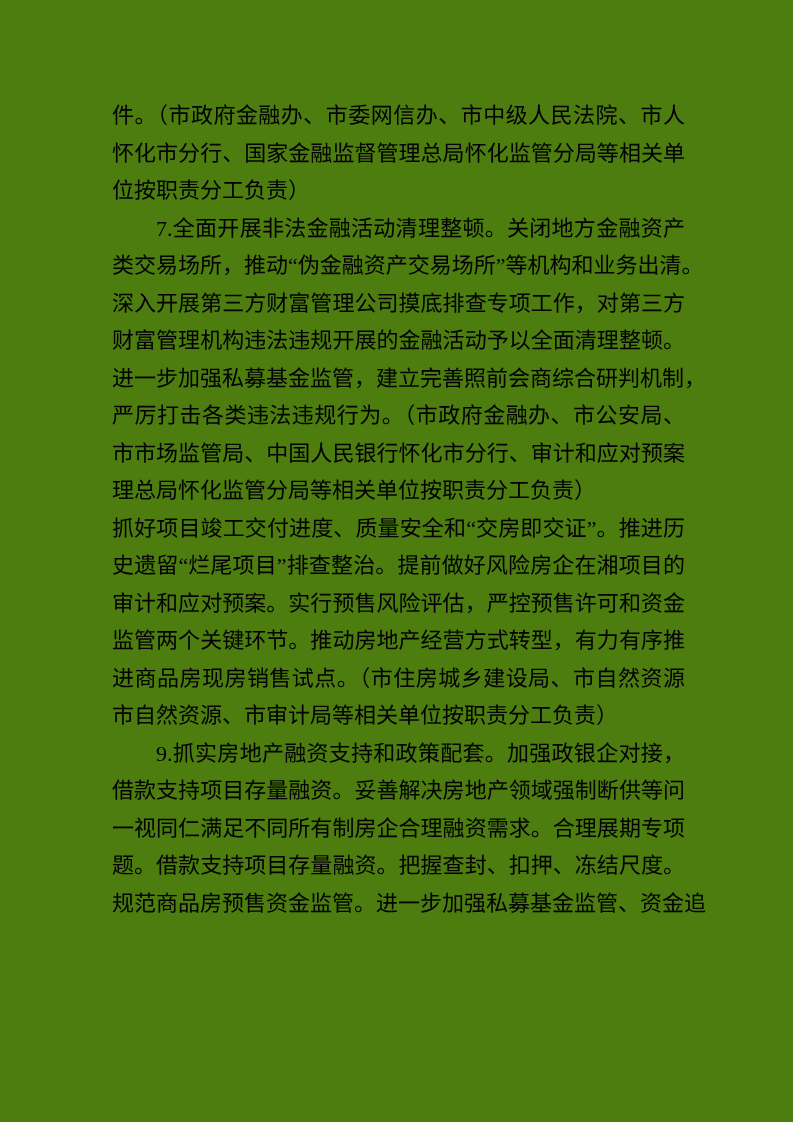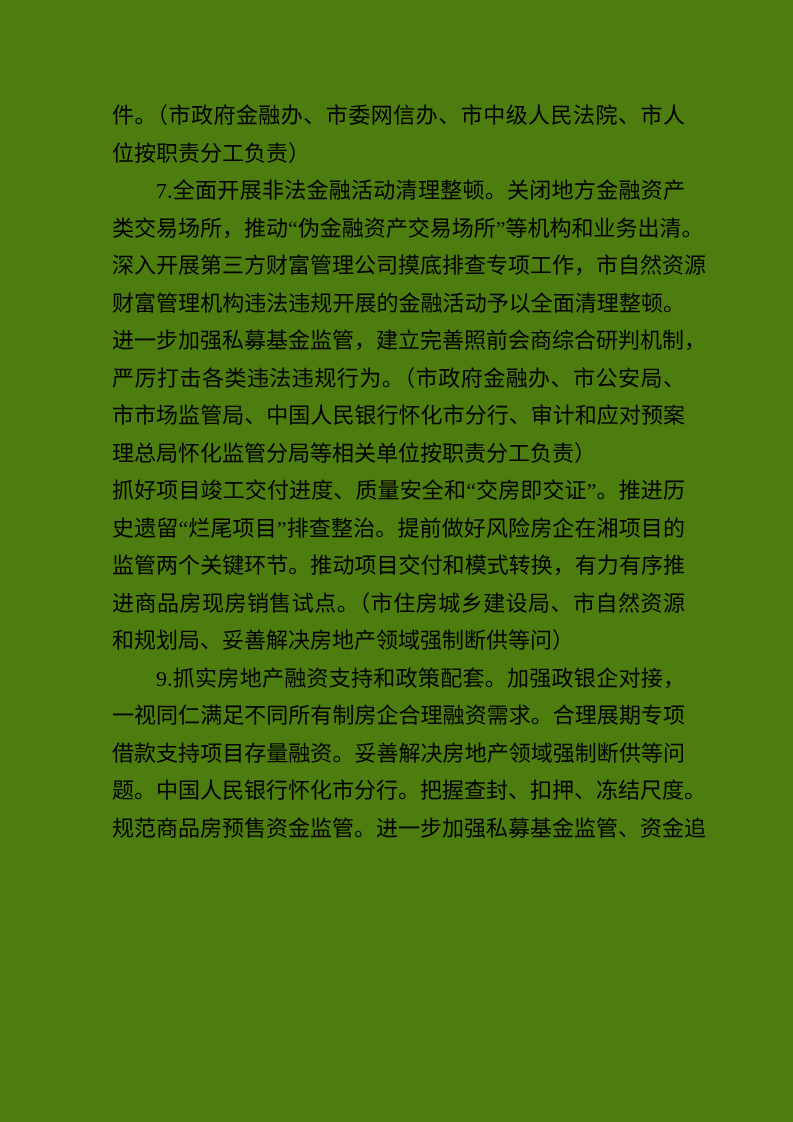"怀化市分行、国家金融监督管理总局怀化监管分局等相关单" p.line { html: none -> <p>怀化市分行、国家金融监督管理总局怀化监管分局等相关单</p> }
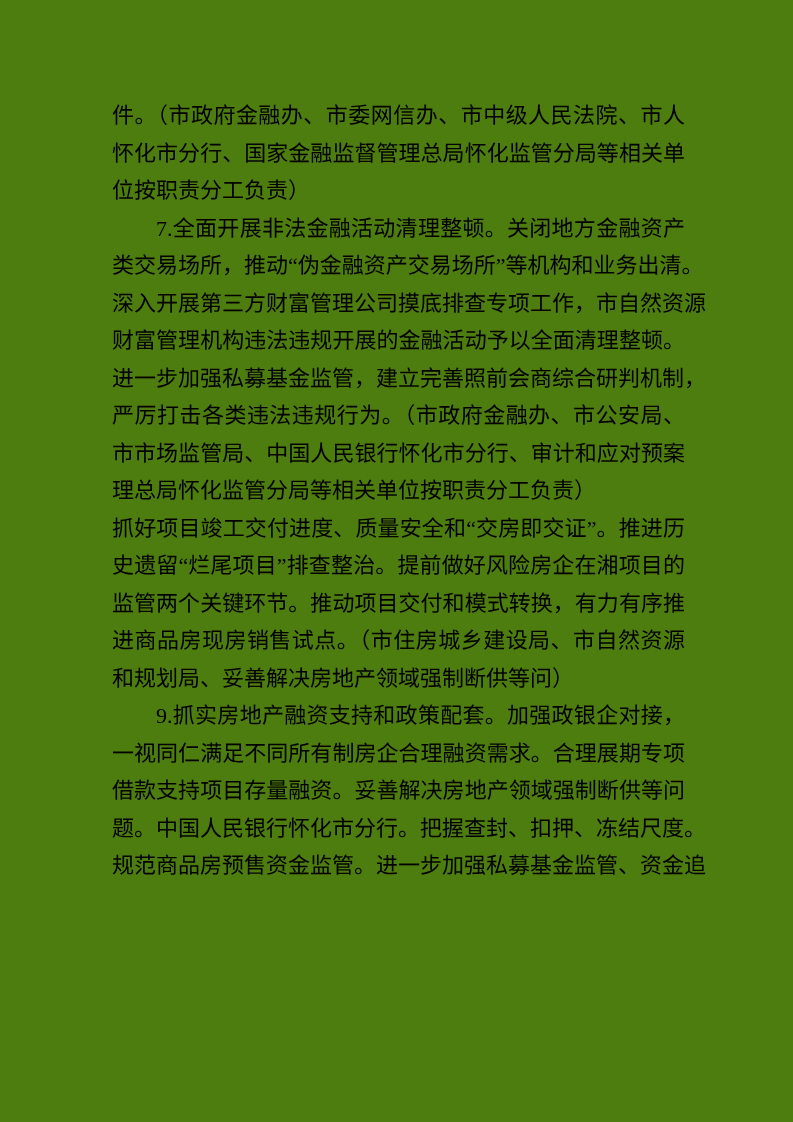"深入开展第三方财富管理公司摸底排查专项工作，市自然资源" p.line { text: 市自然资源 -> 对第三方 }
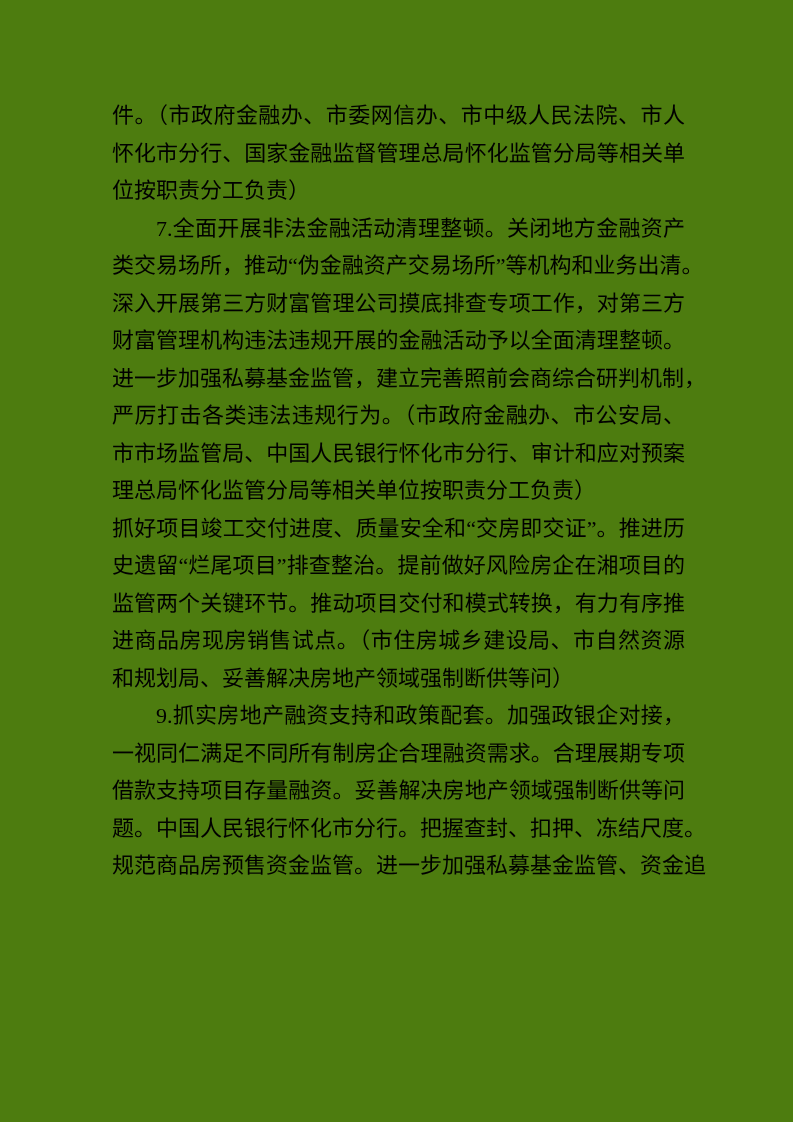"审计和应对预案。实行预售风险评估，严控预售许可和资金" p.line { html: none -> <p>审计和应对预案。实行预售风险评估，严控预售许可和资金</p> }
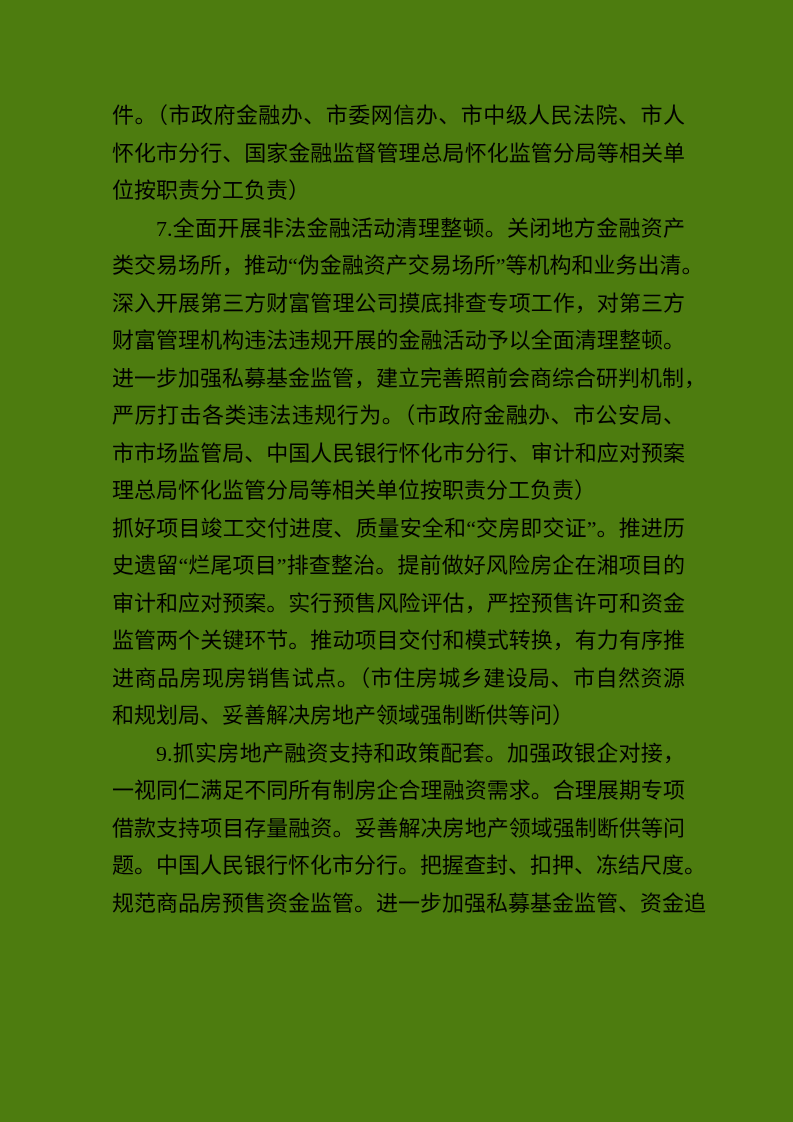"监管两个关键环节。推动项目交付和模式转换，有力有序推" p.line { text: 项目交付和模式转换 -> 房地产经营方式转型 }
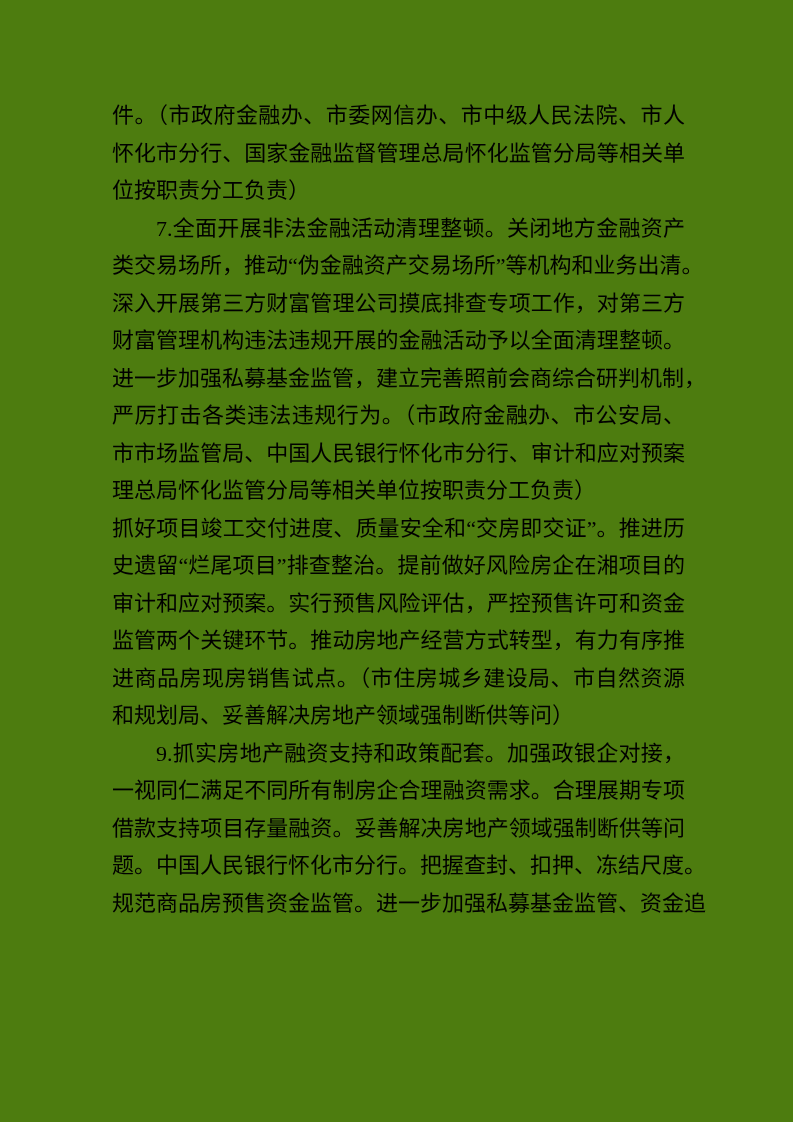"和规划局、妥善解决房地产领域强制断供等问）" p.line { text: 和规划局、妥善解决房地产领域强制断供等问 -> 市自然资源、市审计局等相关单位按职责分工负责 }
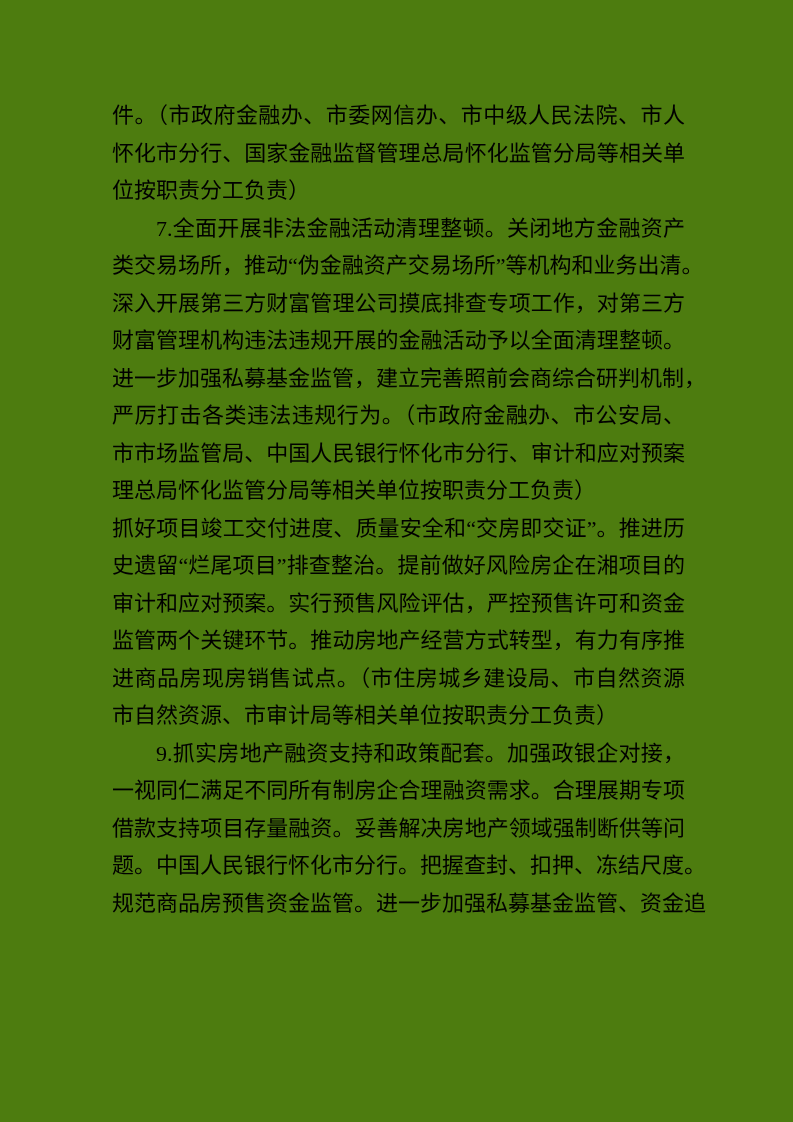"一视同仁满足不同所有制房企合理融资需求。合理展期专项" p.line { order: before "借款支持项目存量融资。妥善解决房地产领域强制断供等问" -> after "借款支持项目存量融资。妥善解决房地产领域强制断供等问" }
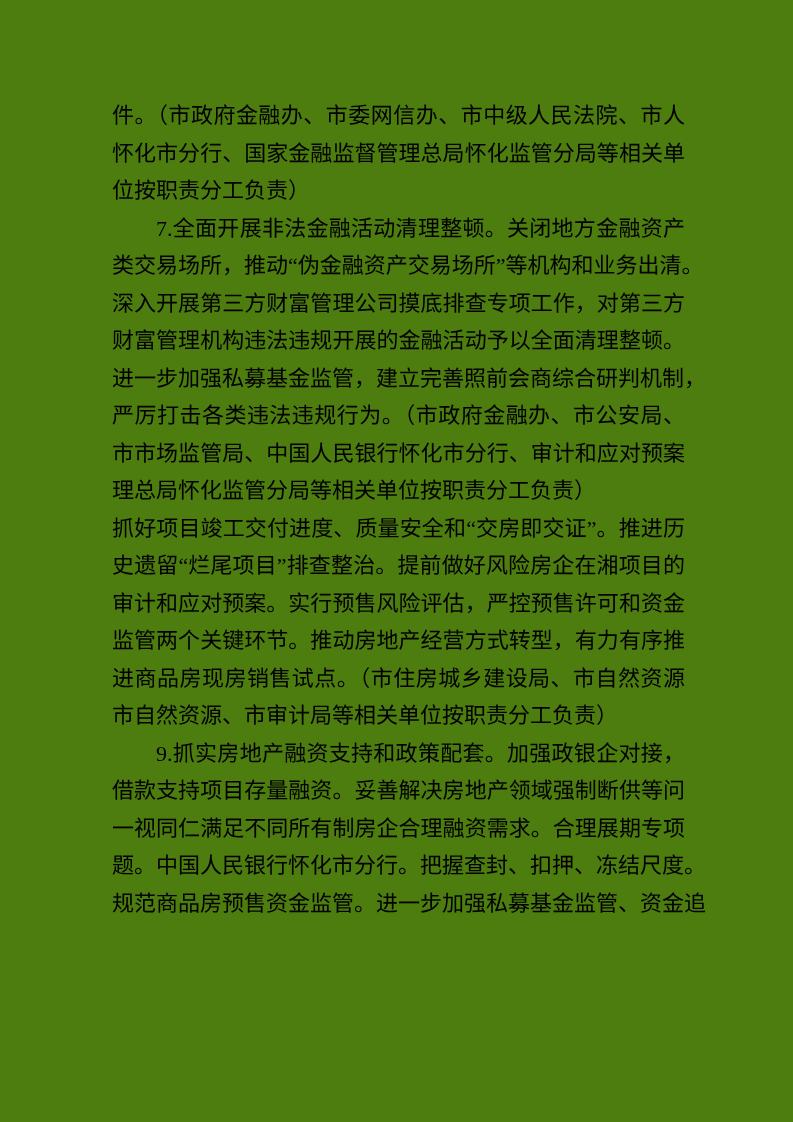"题。中国人民银行怀化市分行。把握查封、扣押、冻结尺度。" p.line { text: 中国人民银行怀化市分行 -> 借款支持项目存量融资 }
